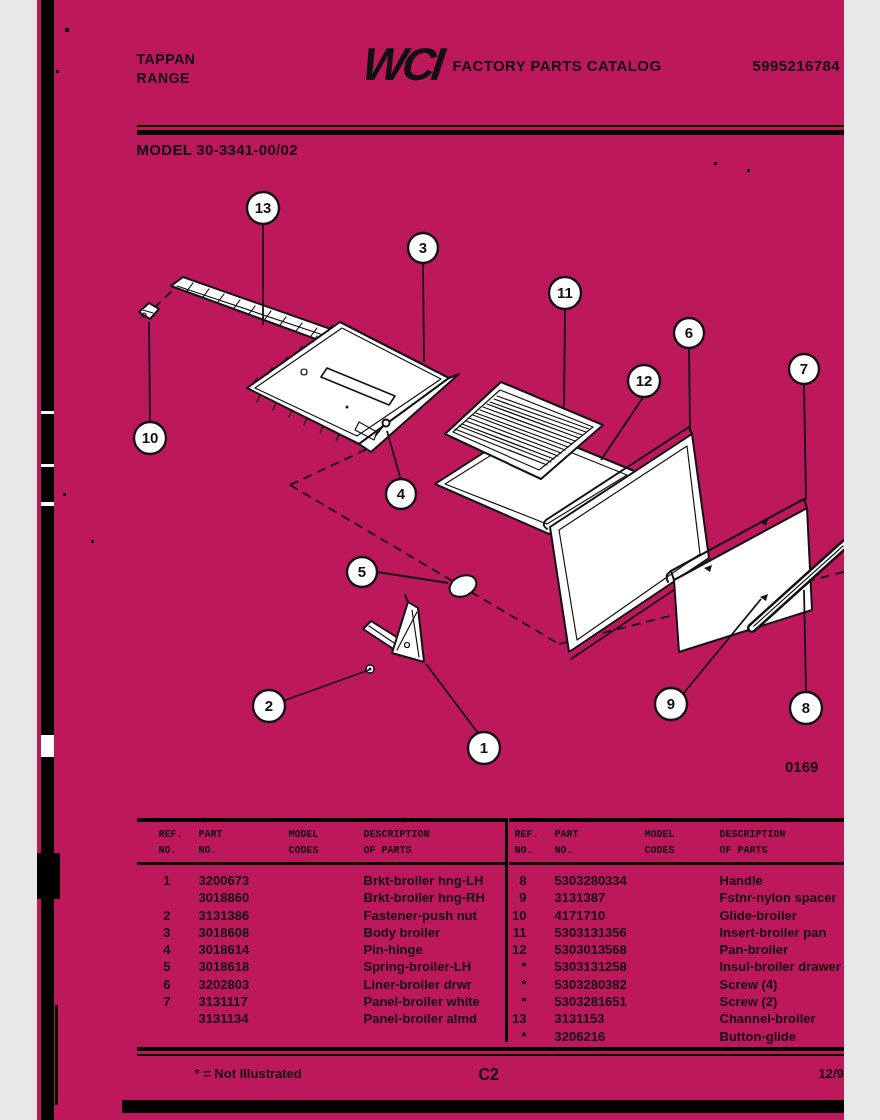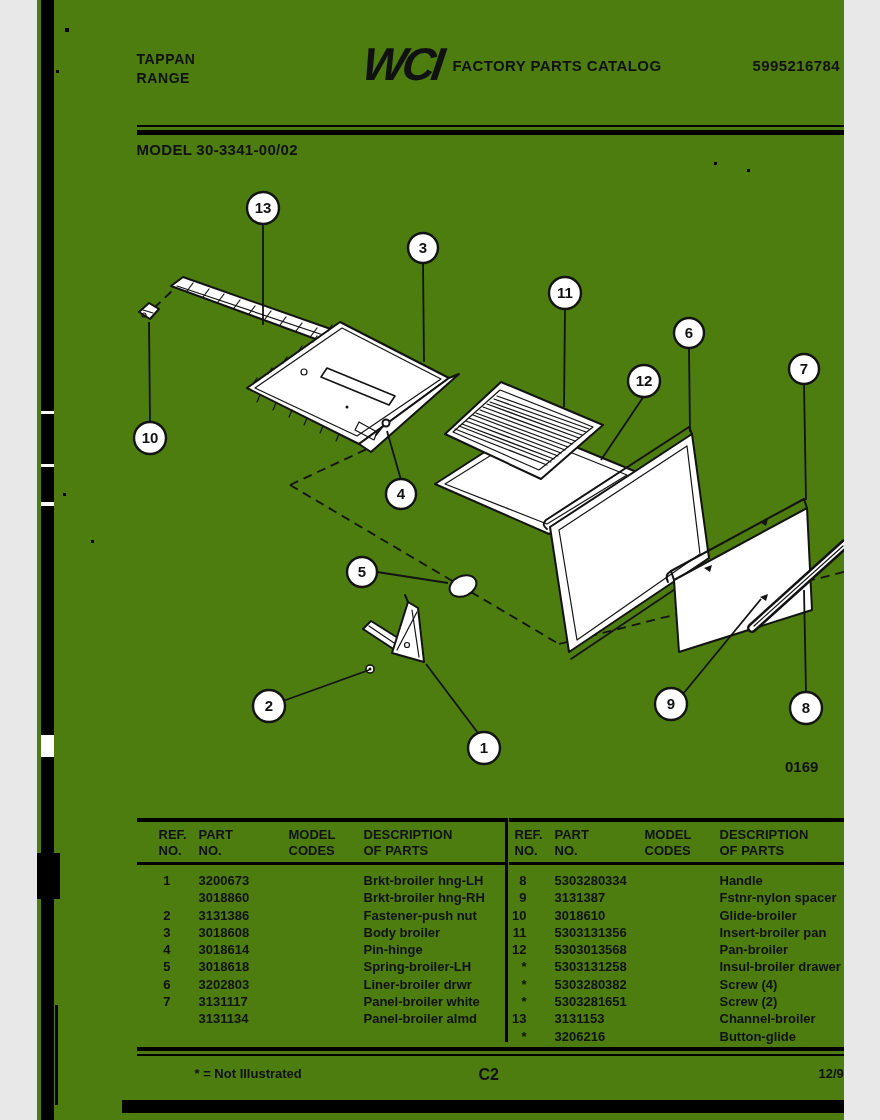"TAPPAN" .page { background: #4d7c0f -> #be185d }
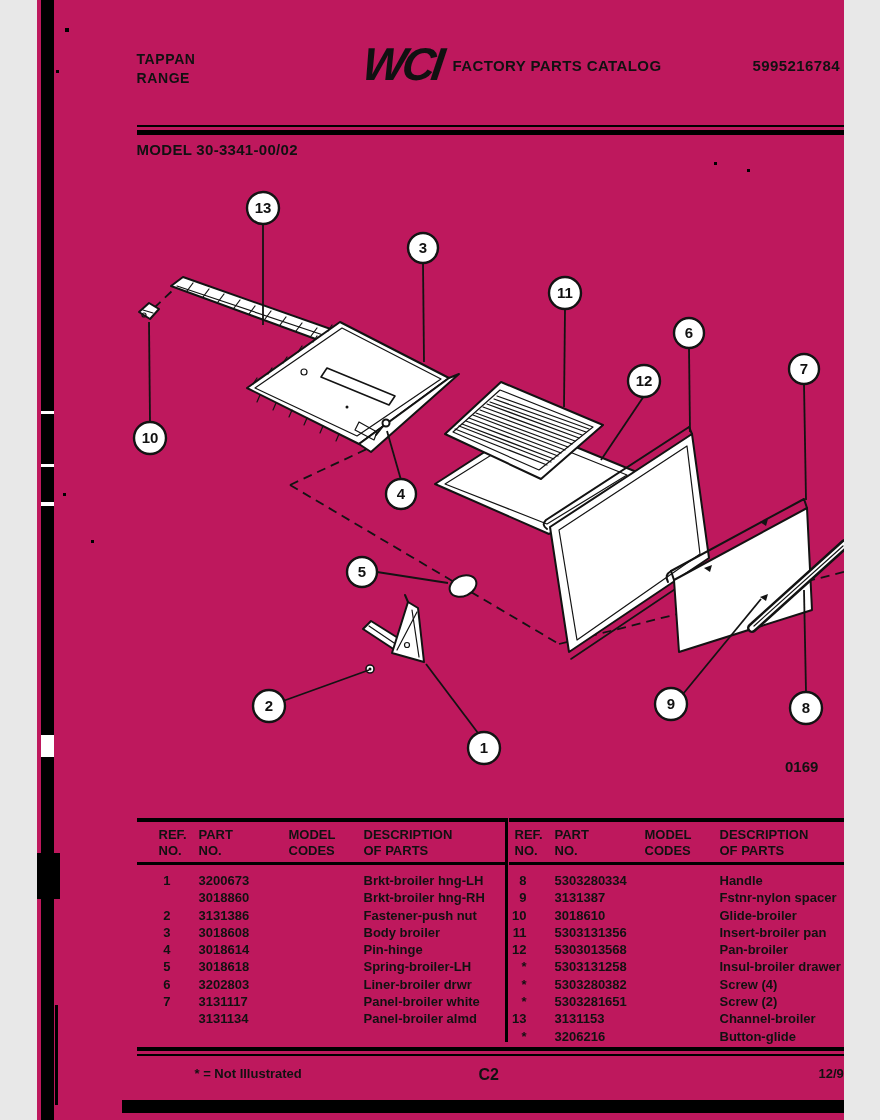"REF." .ptable th { font-family: none -> Liberation Mono, monospace; font-size: 13px -> 10px }
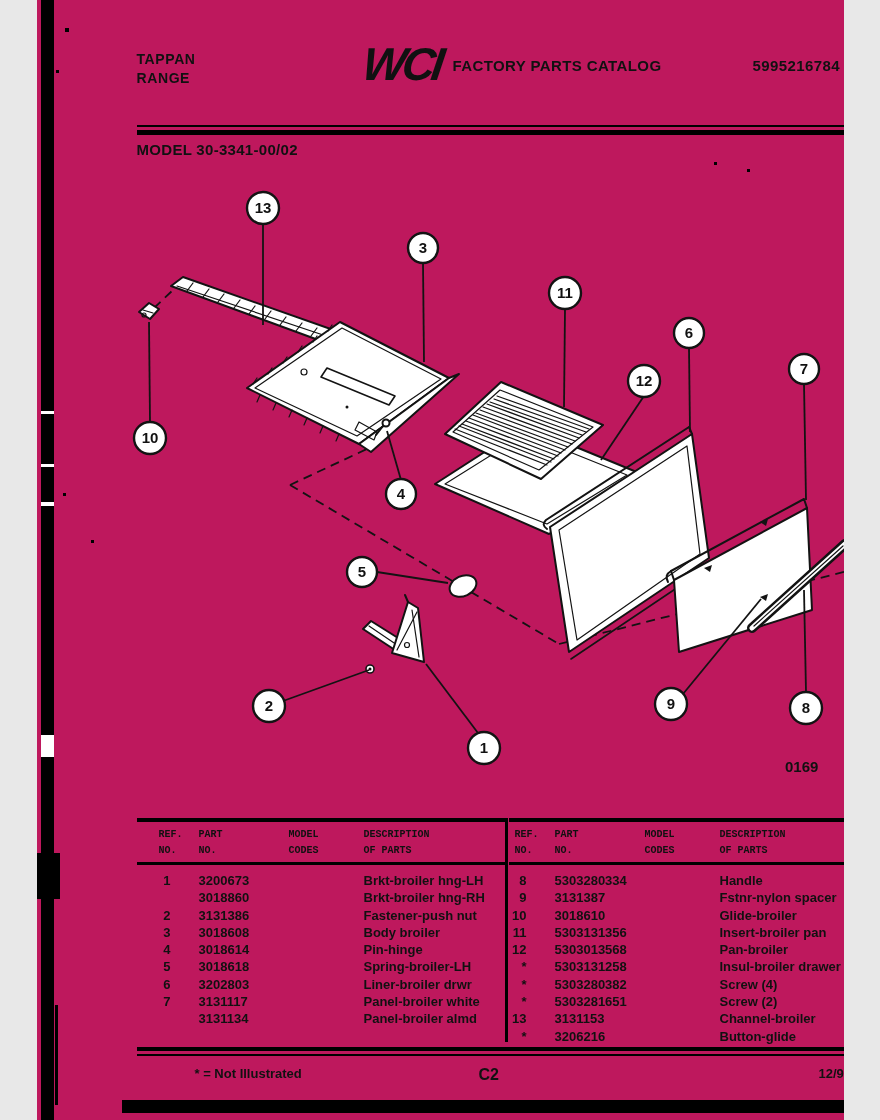"3018610" td.col-part { text: 3018610 -> 4171710 }
